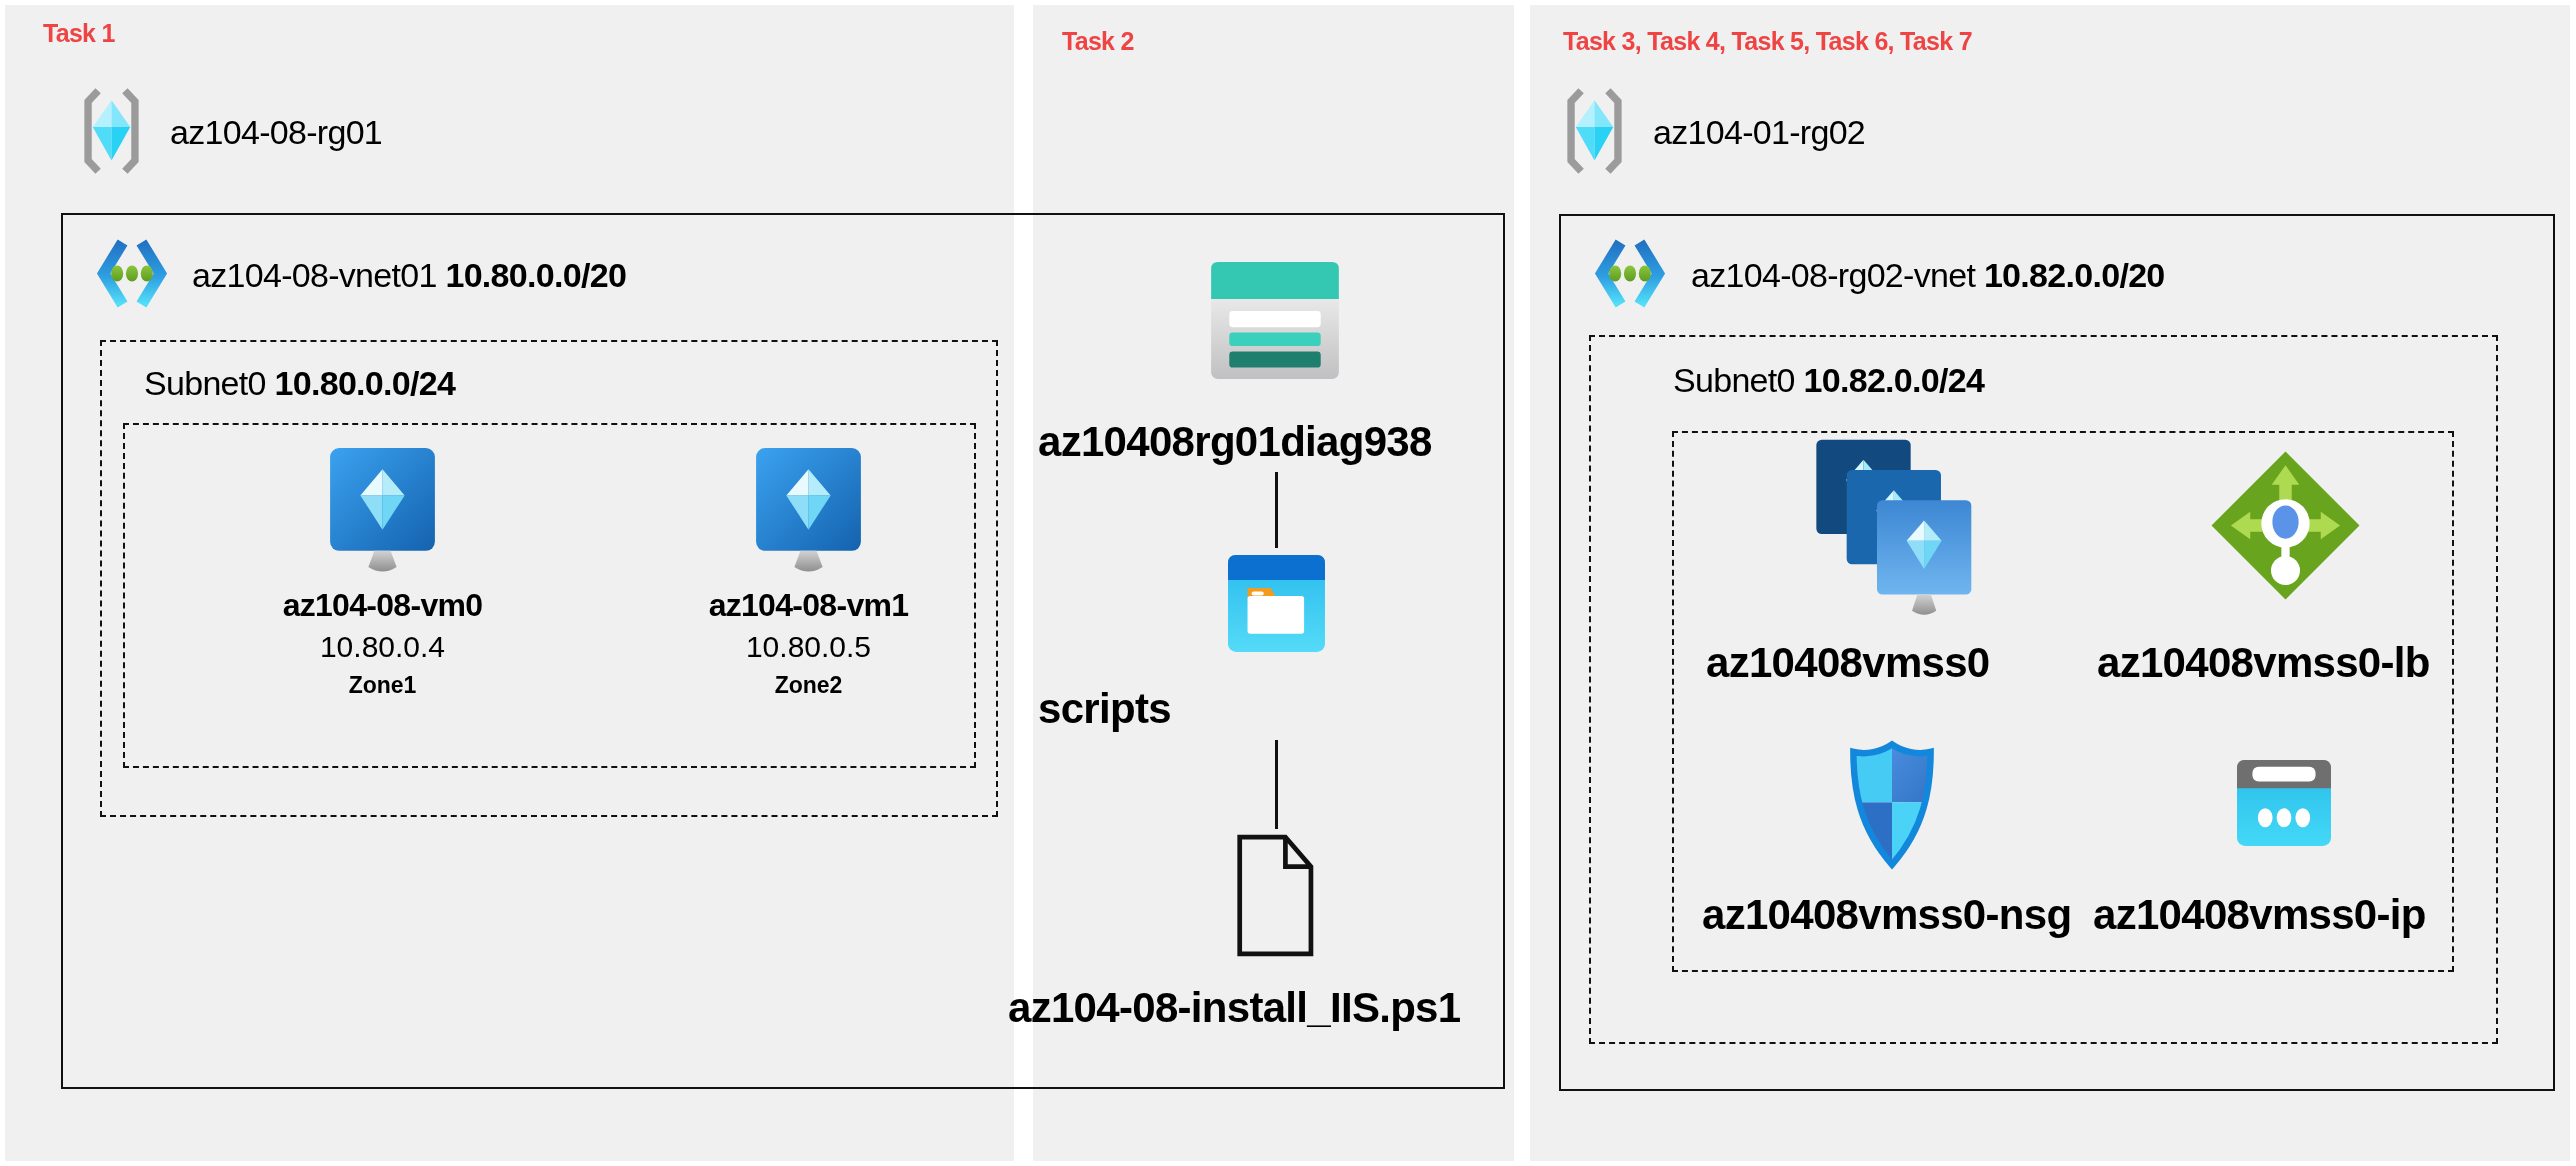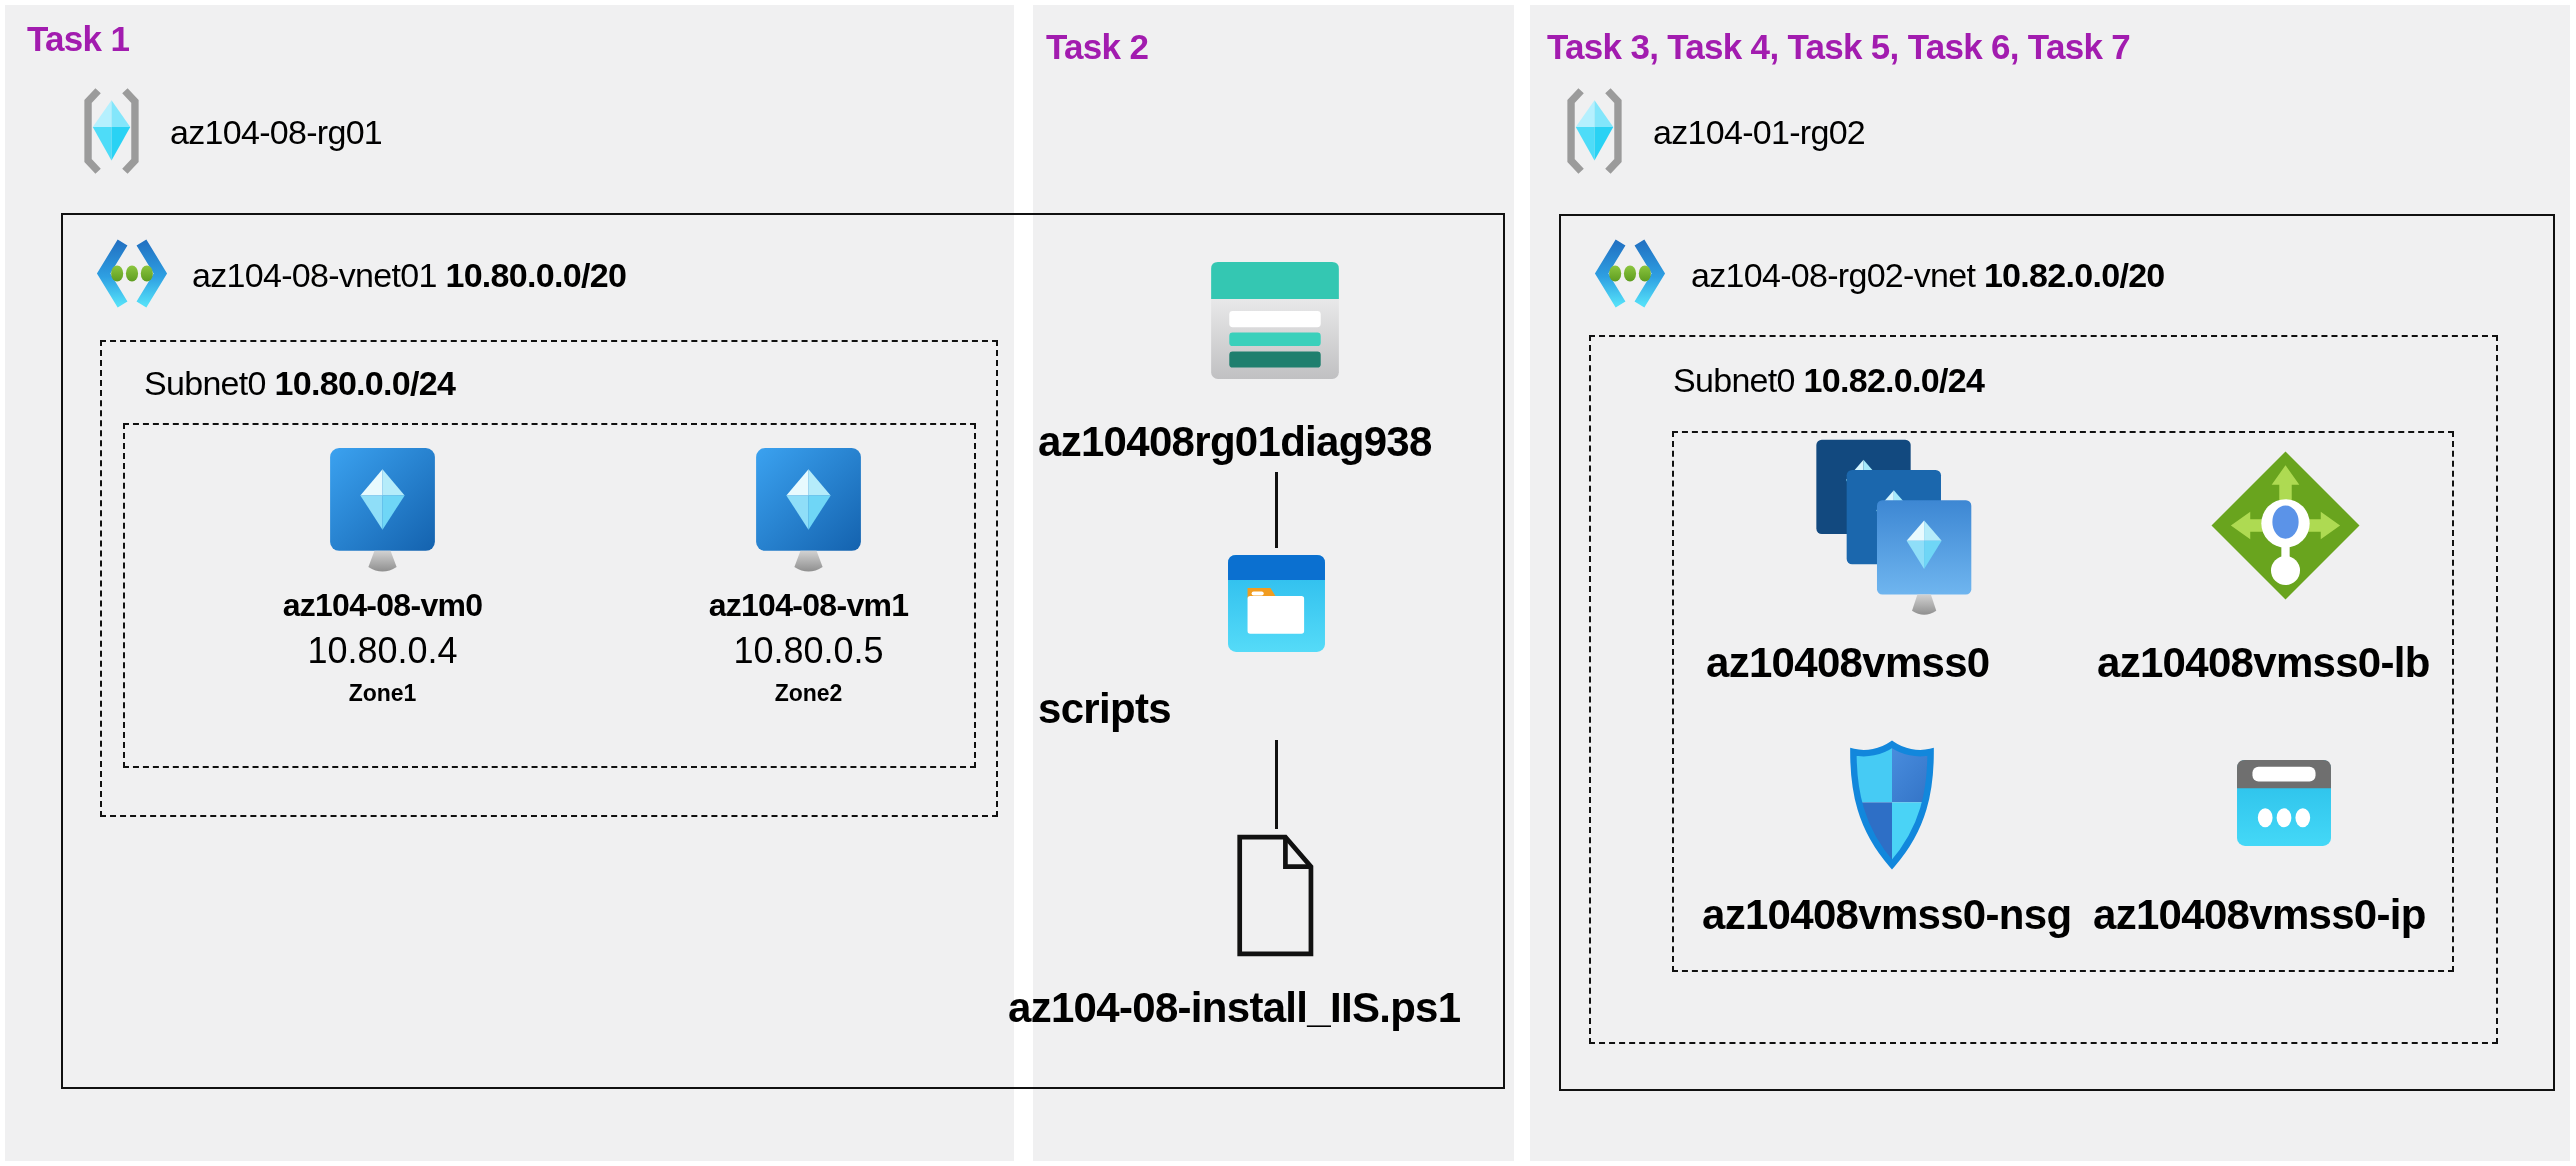"Task 1" .ptitle { color: #a21caf -> #ef4444; font-size: 35px -> 25px; margin-left: none -> 16px }
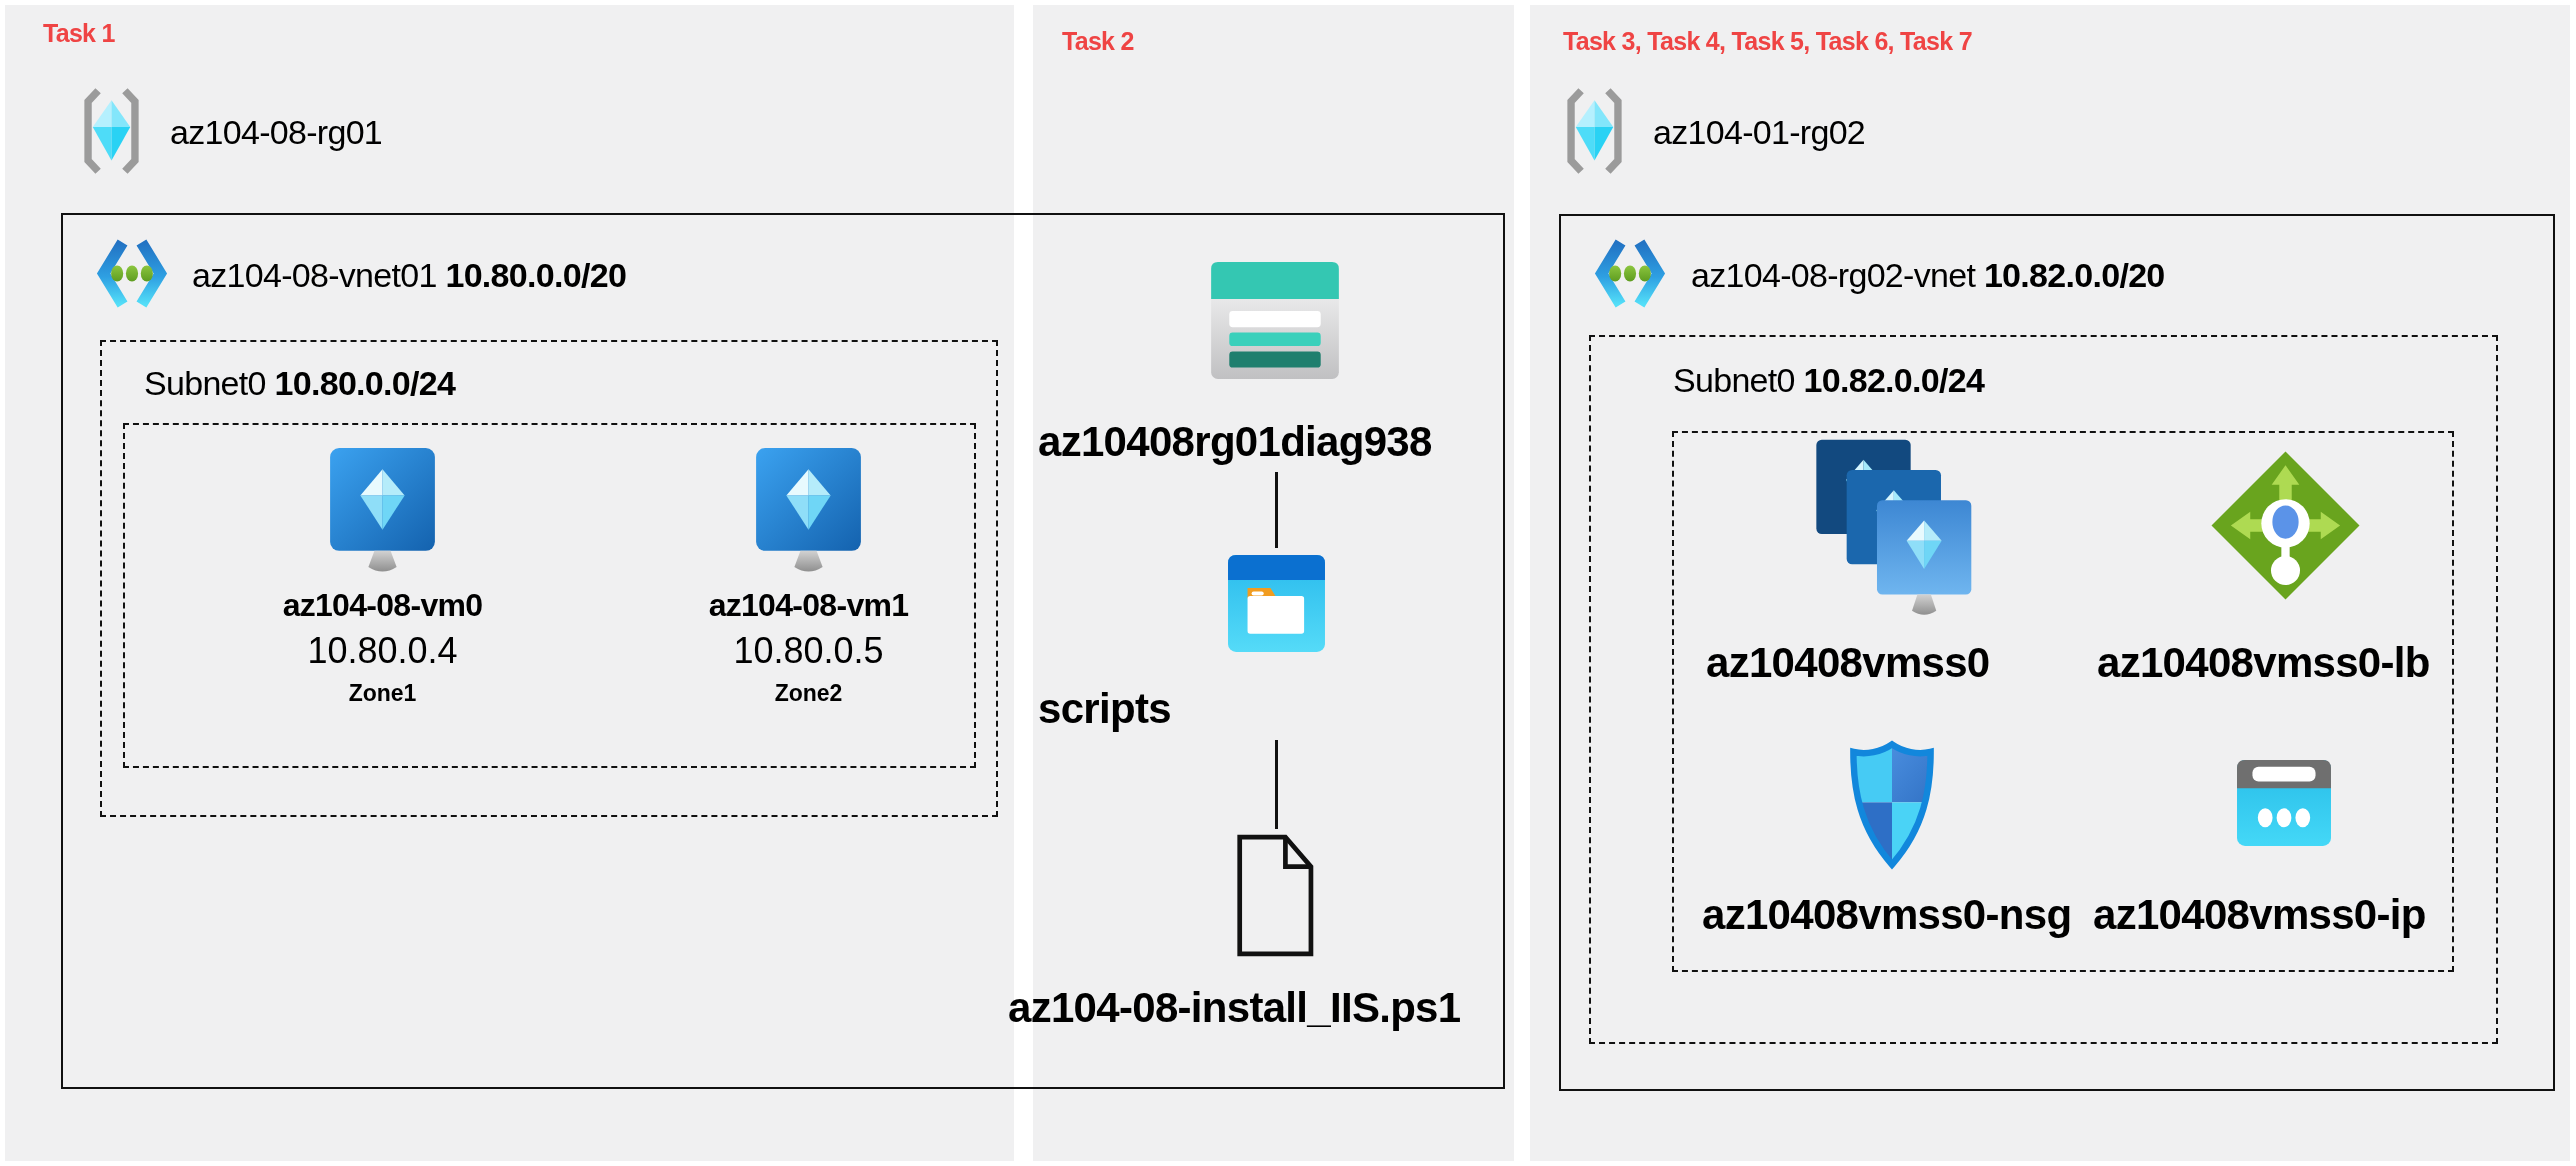"10.80.0.4" .vmcard .ip { font-size: 36px -> 30px }
